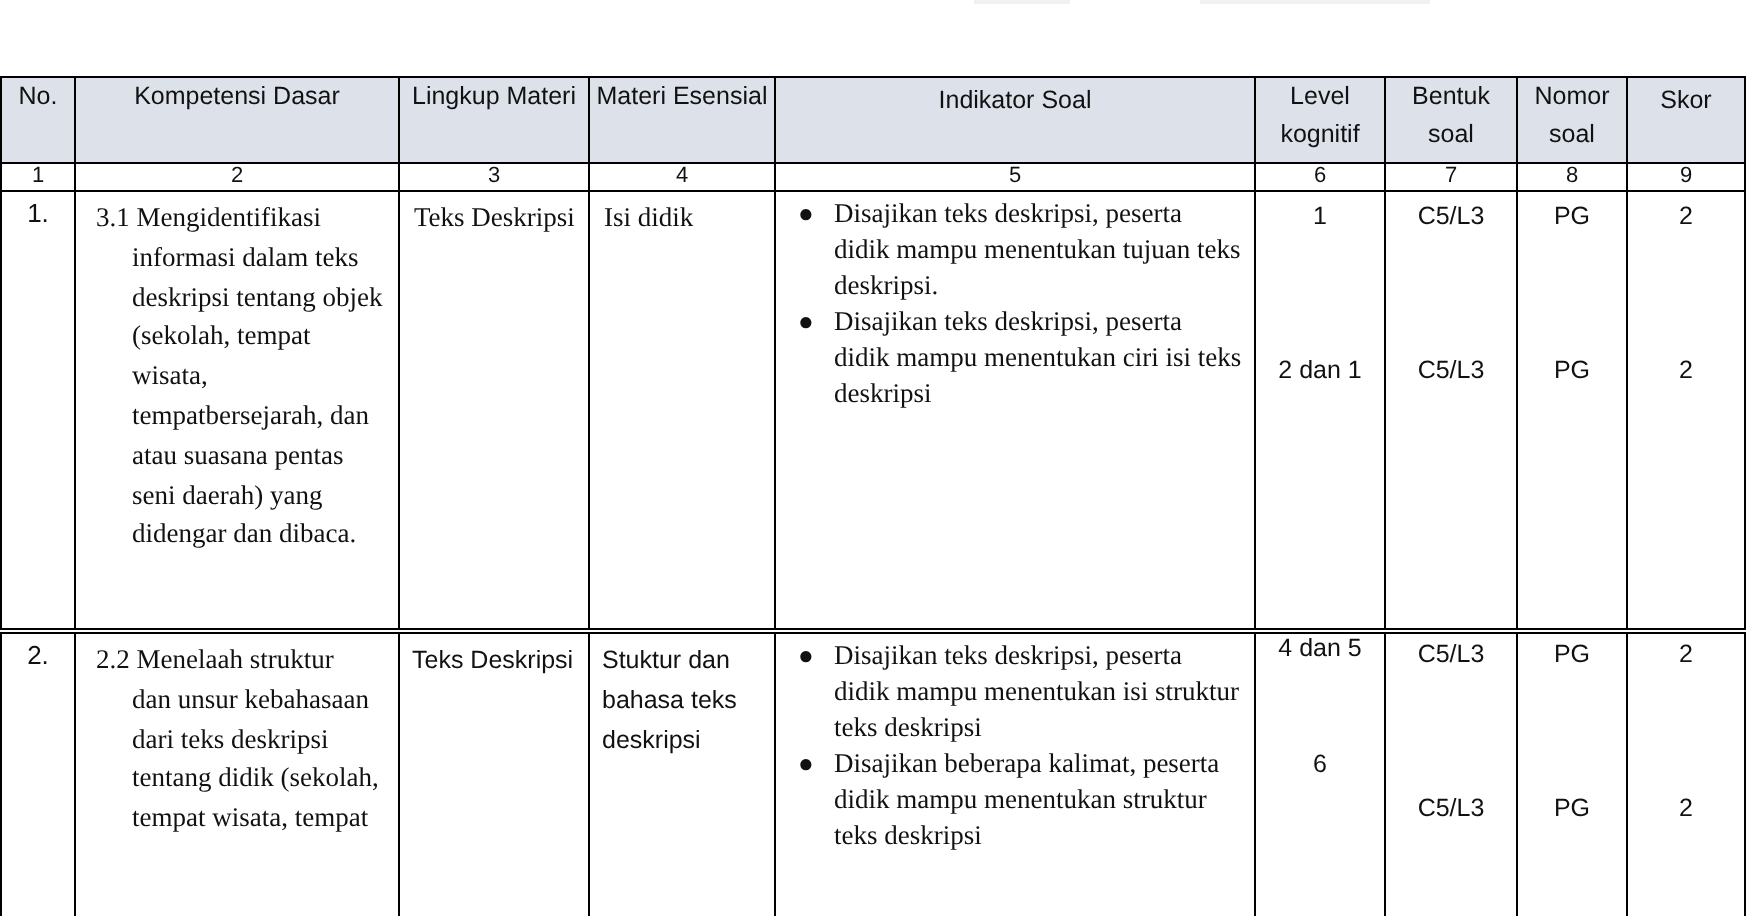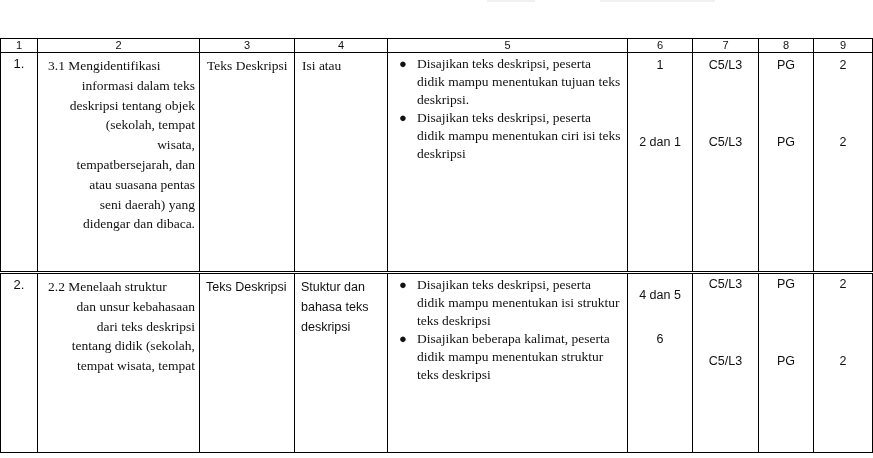"No." tr.hdr { html: none -> <tr> <th>No.</th> <th>Kompetensi Dasar</th> <th>Lingkup Materi</th> <th>Materi Esensial</th> <th>Indikator Soal</th> <th>Level kognitif</th> <th>Bentuk soal</th> <th>Nomor soal</th> <th>Skor</th> </tr> }
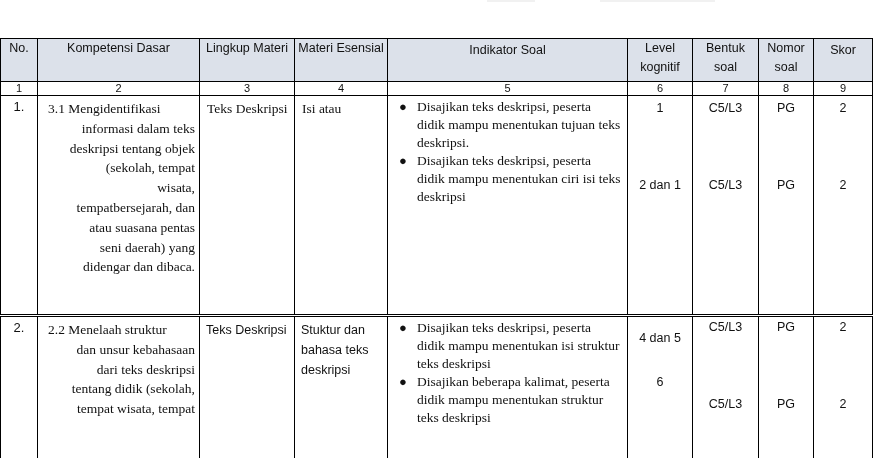"Isi atau" td.serif { text: atau -> didik }
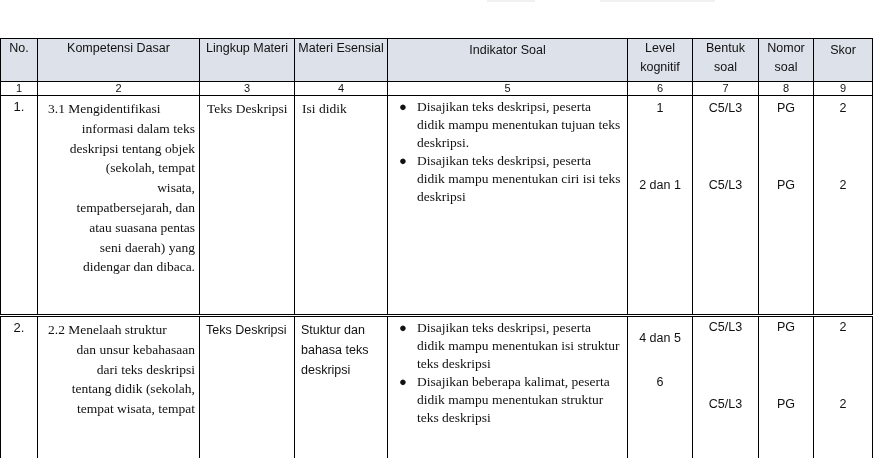"informasi dalam teks deskripsi tentang" .kd .cont { text-align: right -> none }
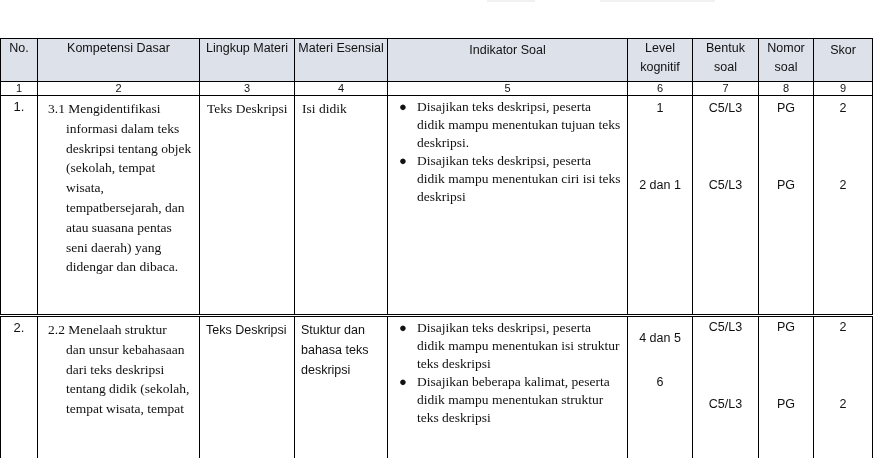"4 dan 5" span { top: 14px -> 0 }
